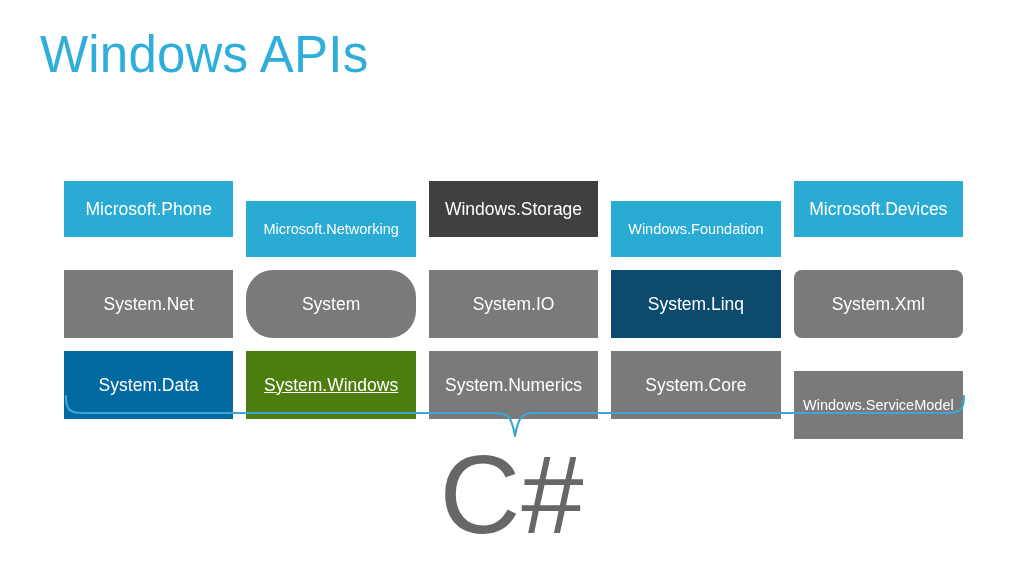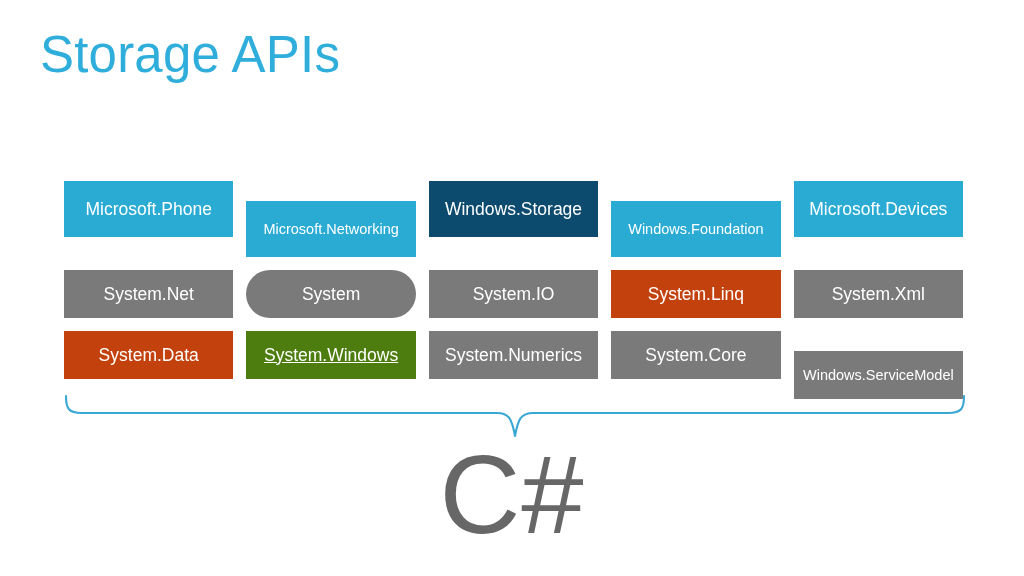"Storage APIs" div.slide-title { text: Storage -> Windows }
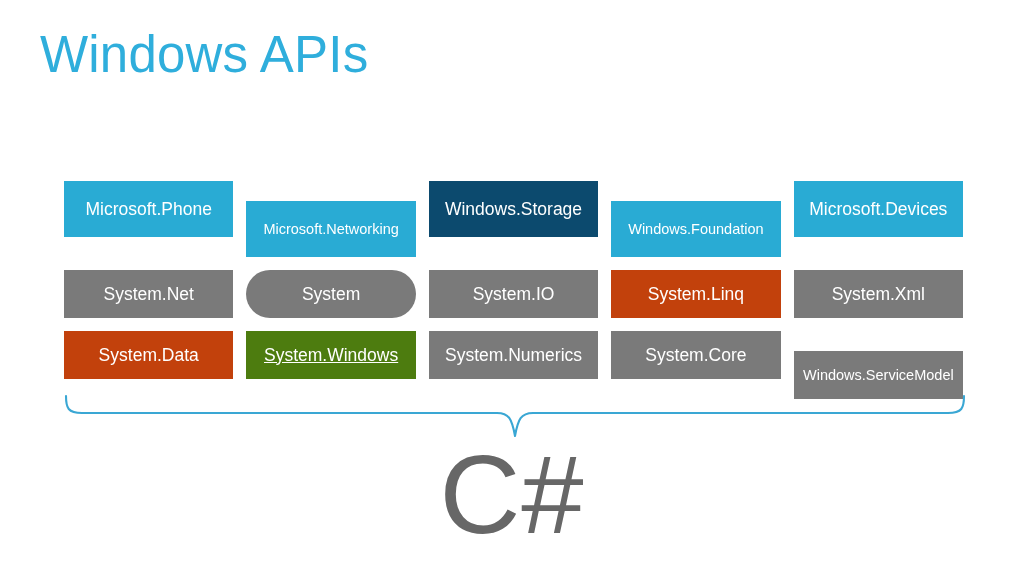"Windows.Storage" div.cell { background: #0c4a6e -> #404040 }
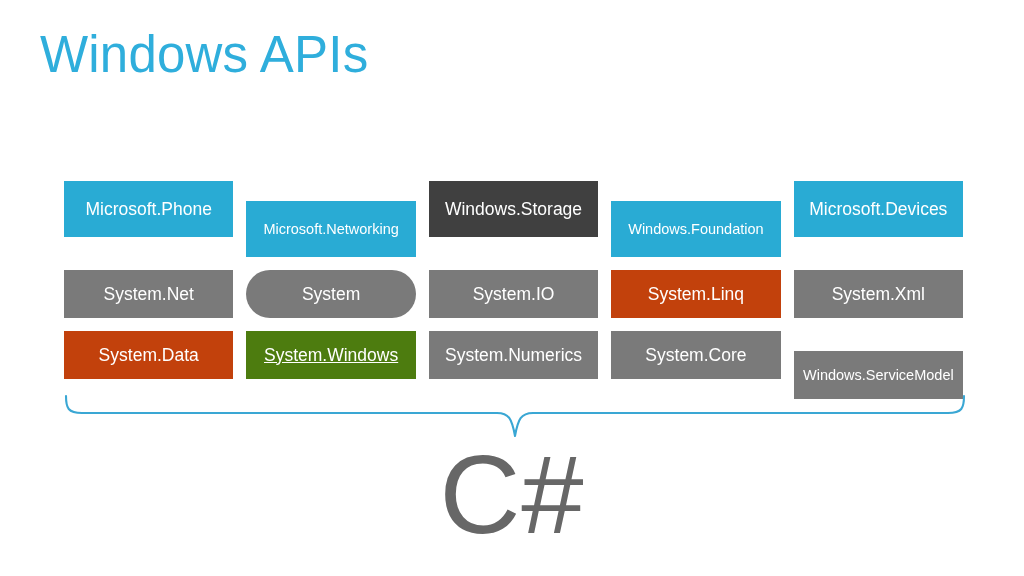"System.Net" .row-sys .cell { height: 48px -> 68px }
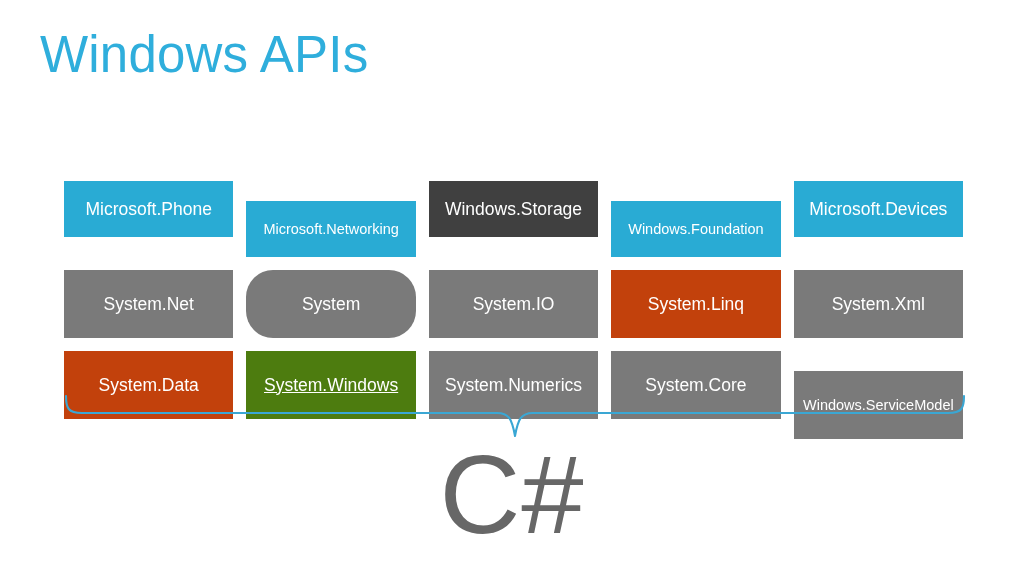"System.Linq" div.cell { background: #c2410c -> #0c4a6e }
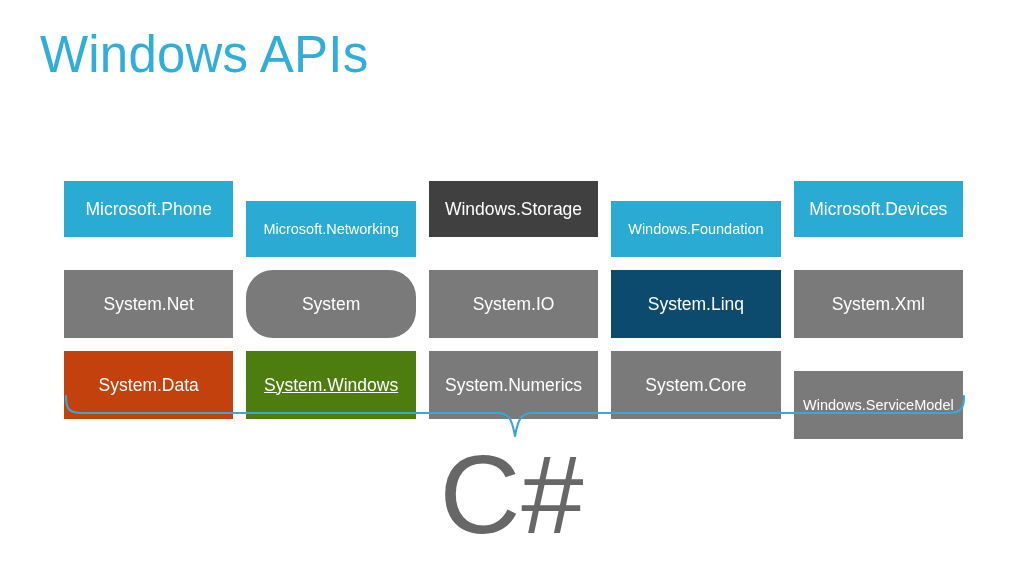"System.Xml" div.cell { border-radius: none -> 8px }
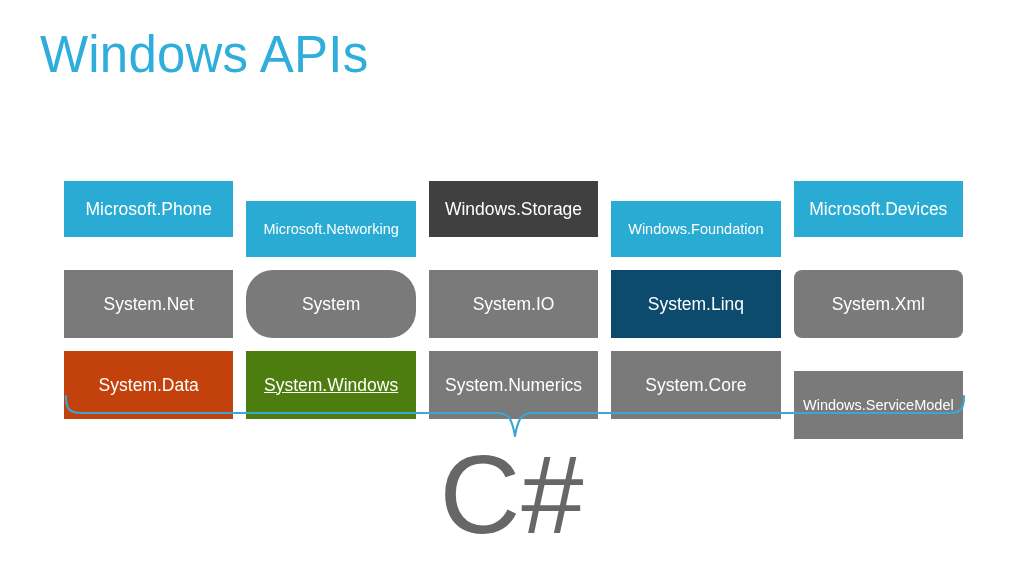"System.Data" div.cell { background: #c2410c -> #0369a1 }
